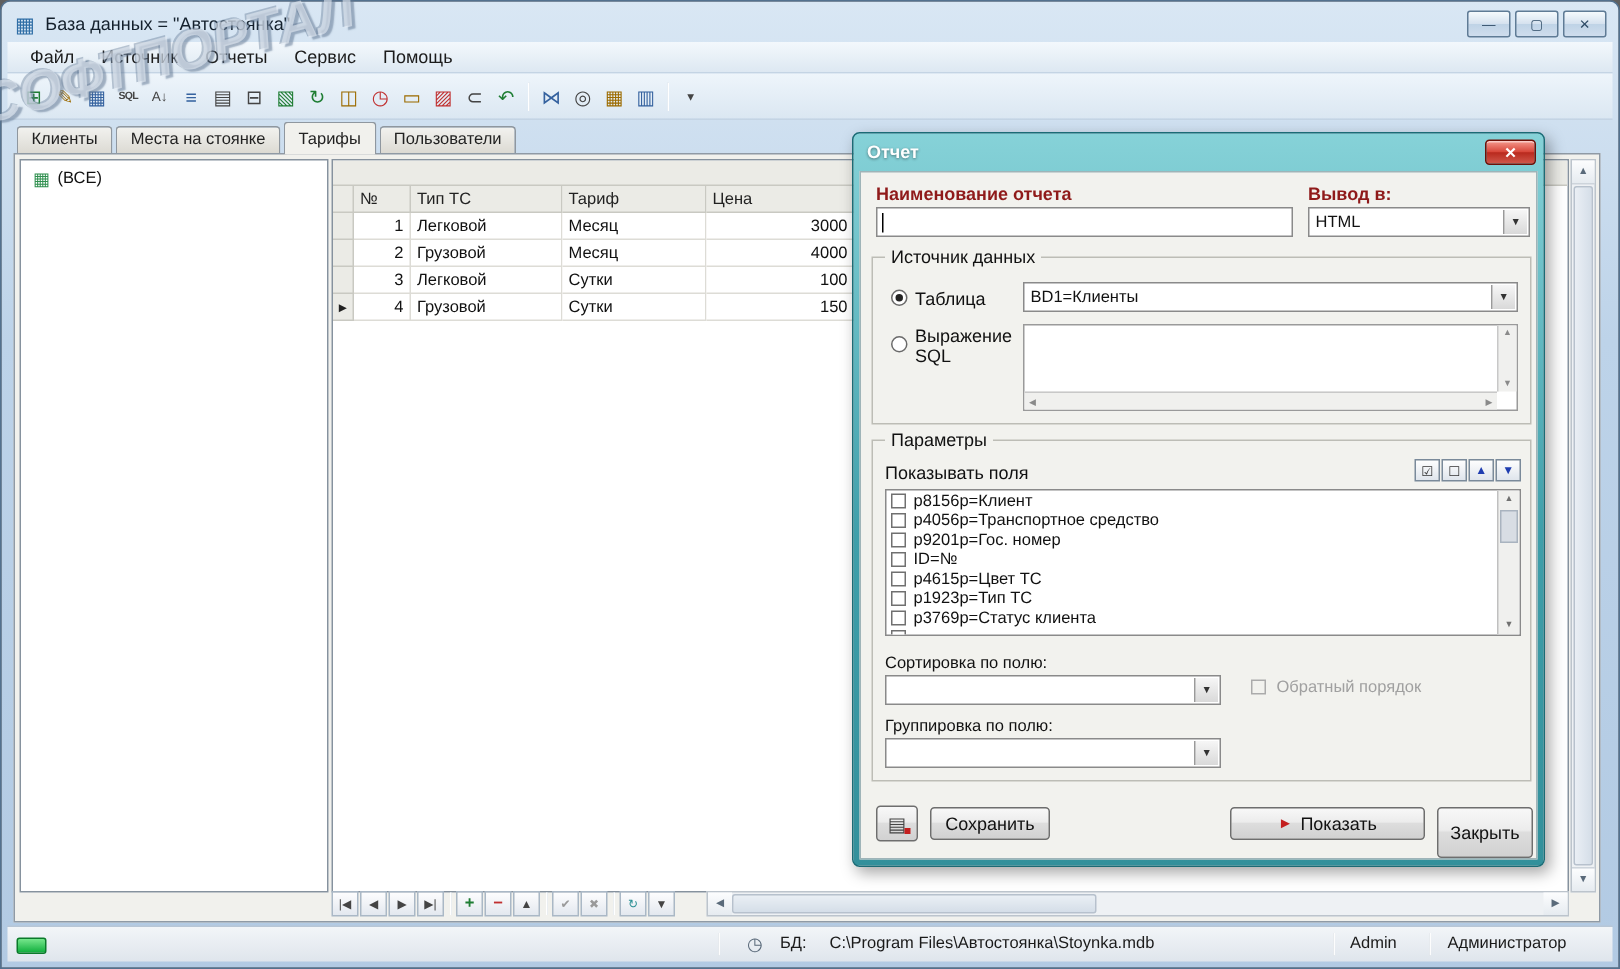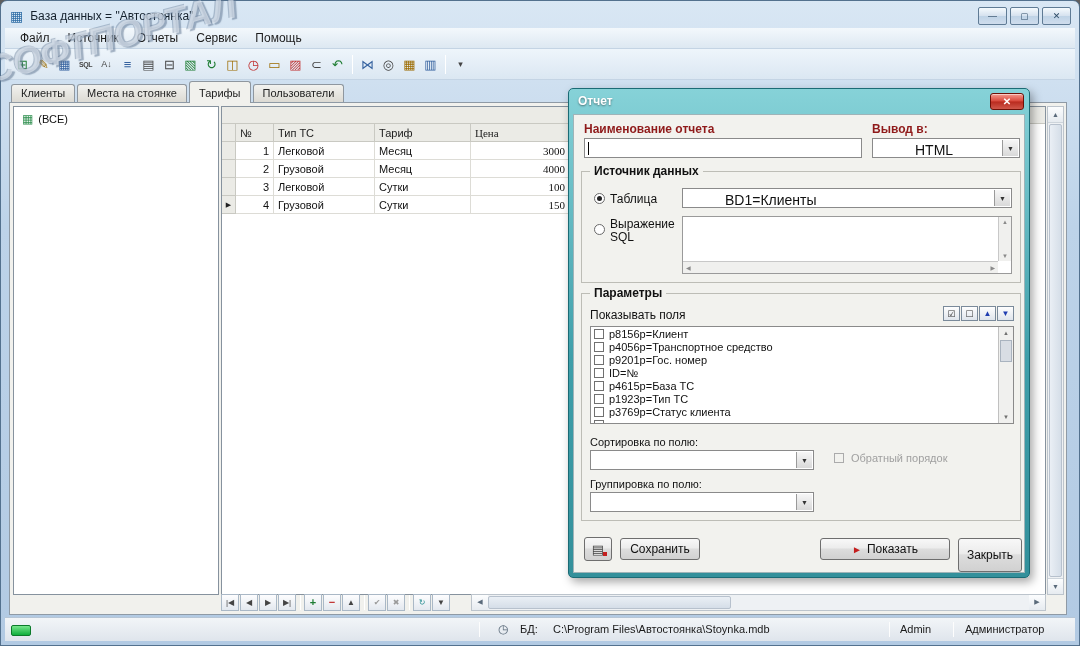"Цена" .w-price { font-family: Liberation Serif, serif -> none }
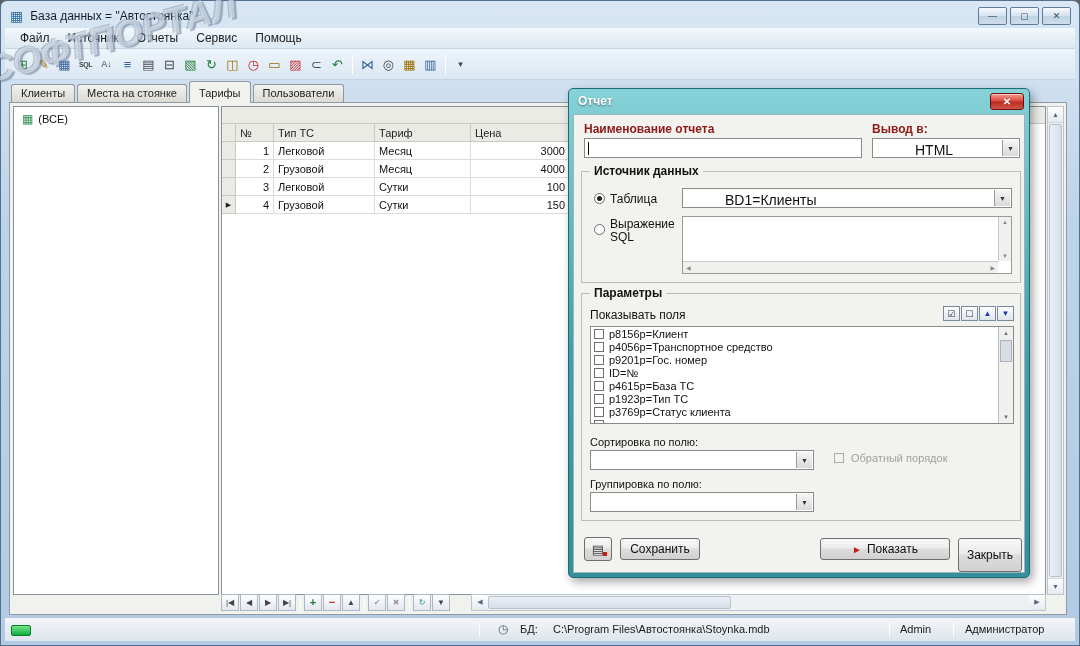"HTML" .combo .val { font-size: 14px -> 11px; margin-left: 38px -> none }
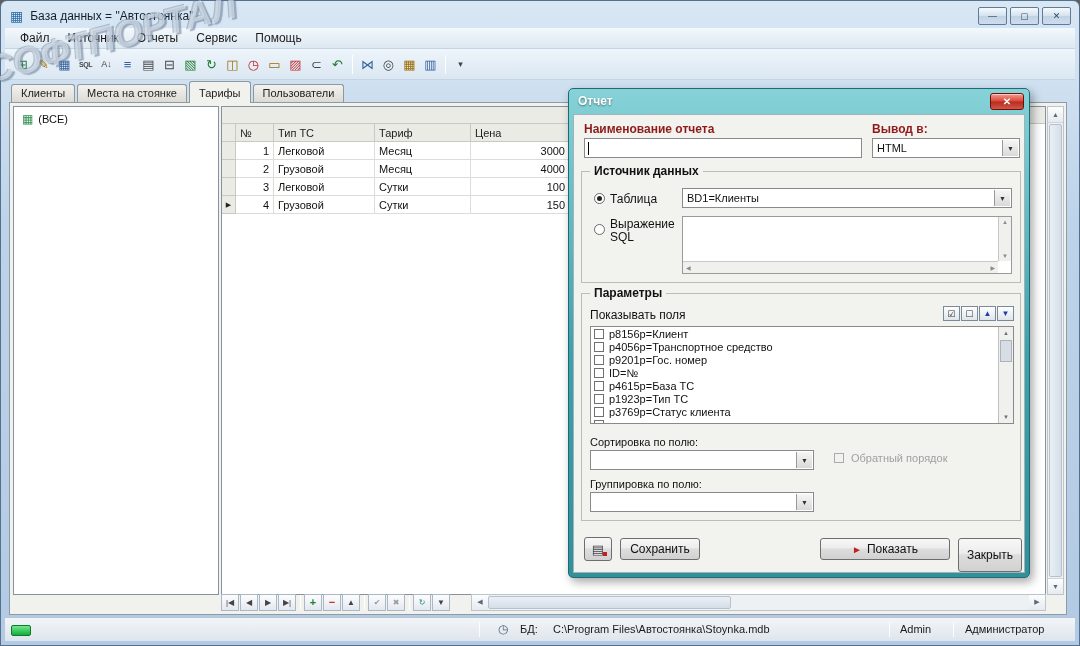"Источник данных" .legend { font-weight: bold -> normal }
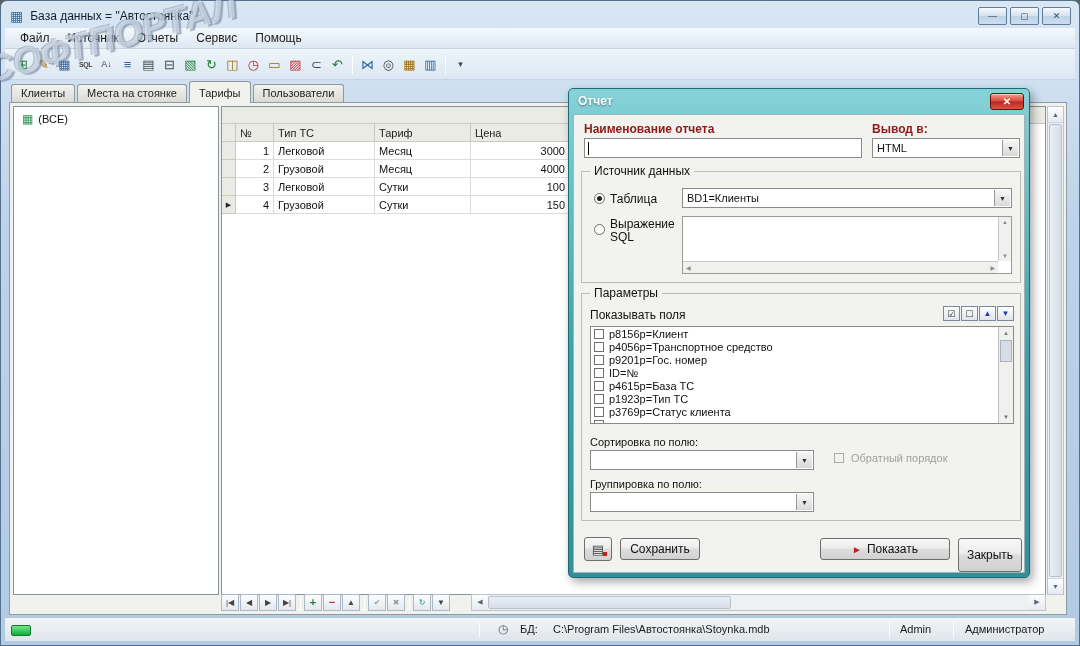"p4615p=База ТС" span { text: База -> Цвет }
